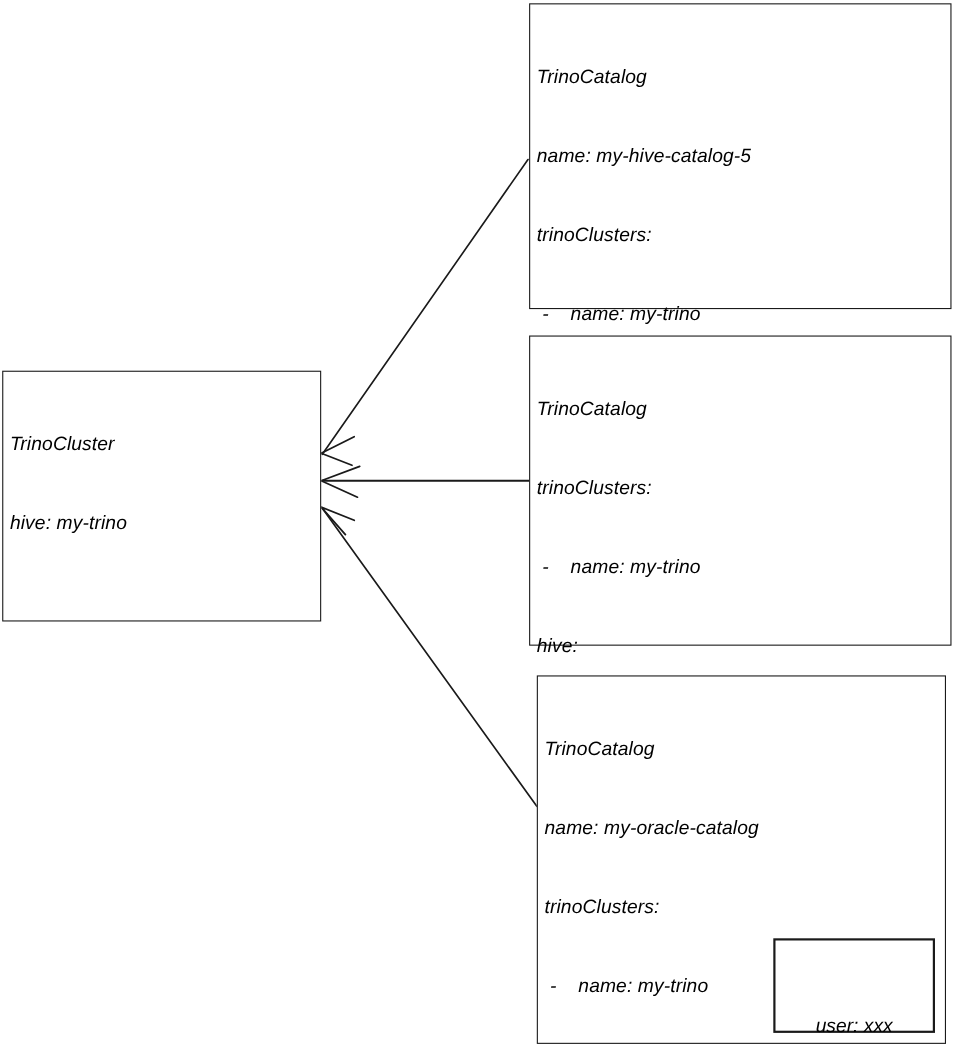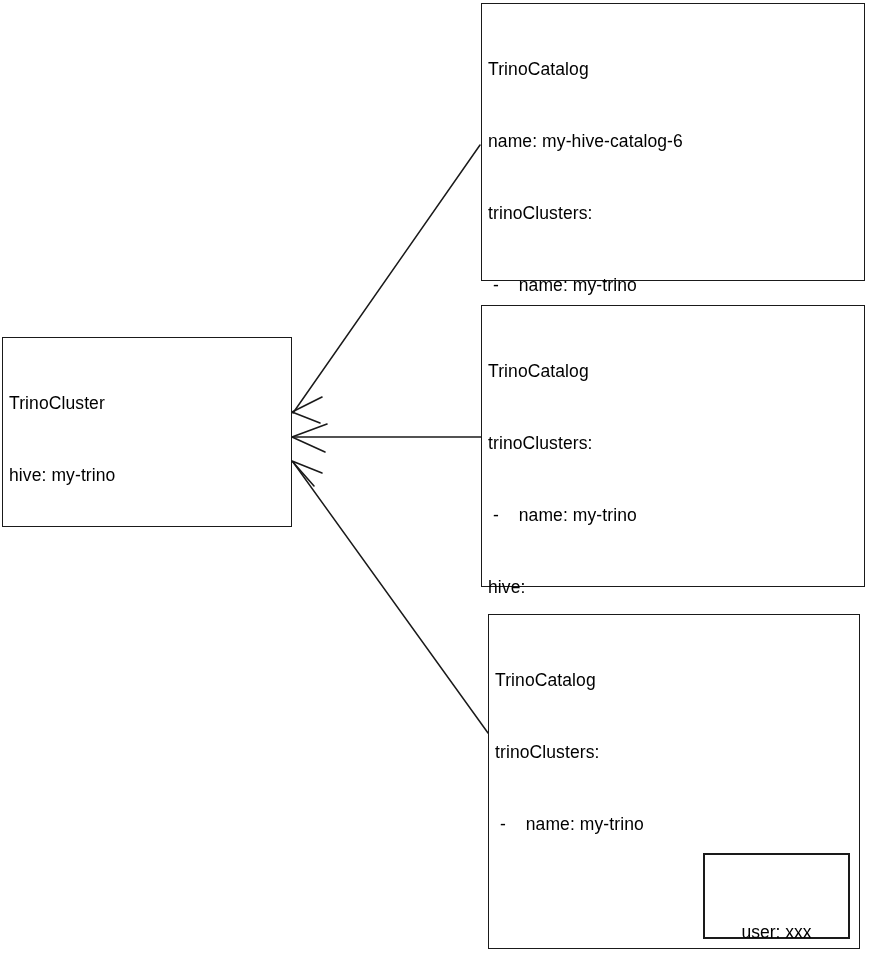"TrinoCatalog" .line { font-style: none -> italic }
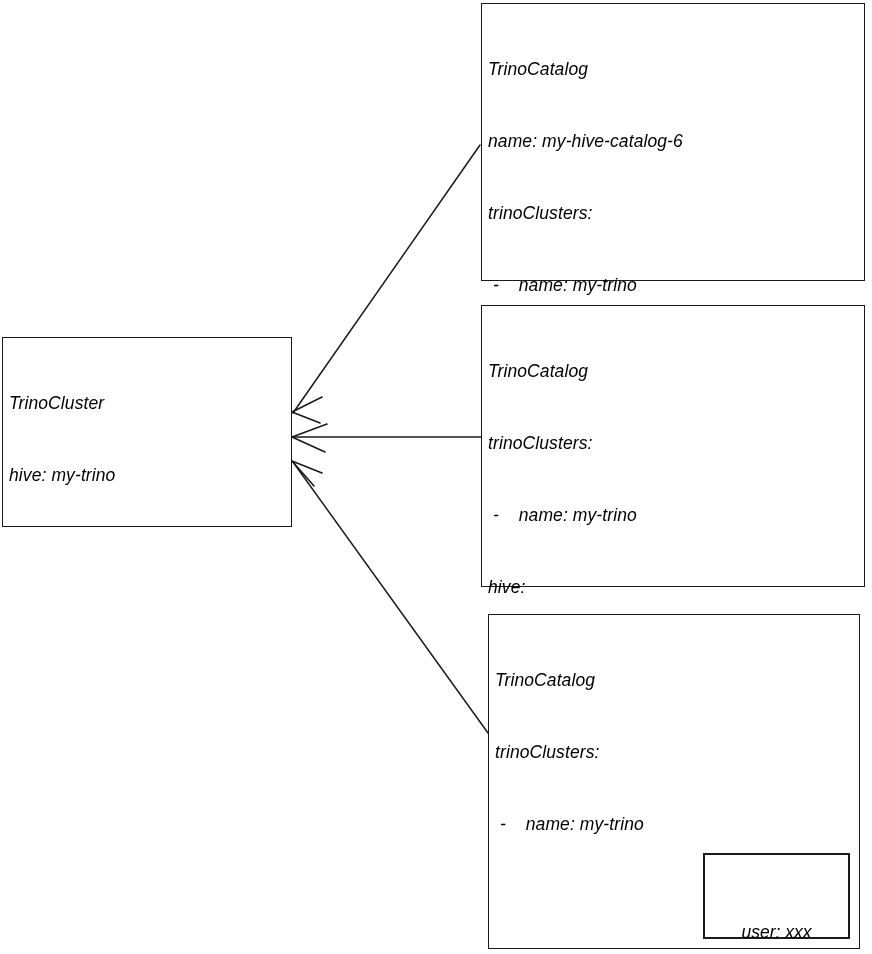"name: my-hive-catalog-6" div.line { text: my-hive-catalog-6 -> my-hive-catalog-5 }
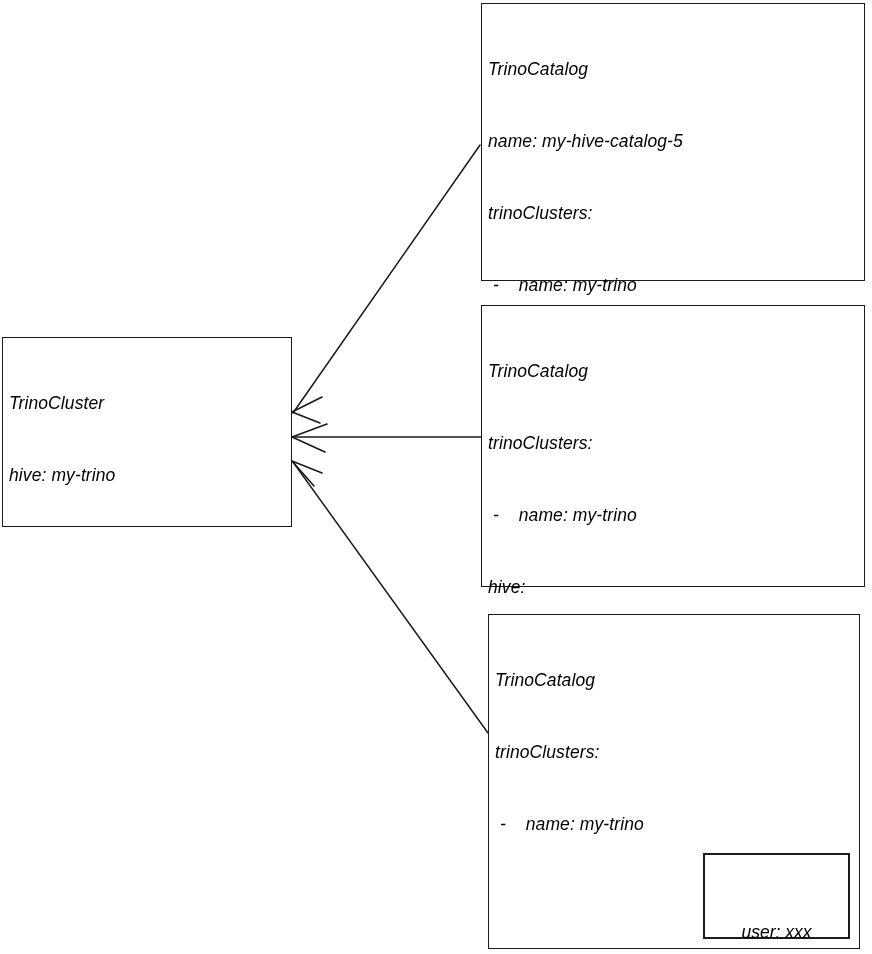"TrinoCluster" #node-trino-cluster { height: 190px -> 228px }
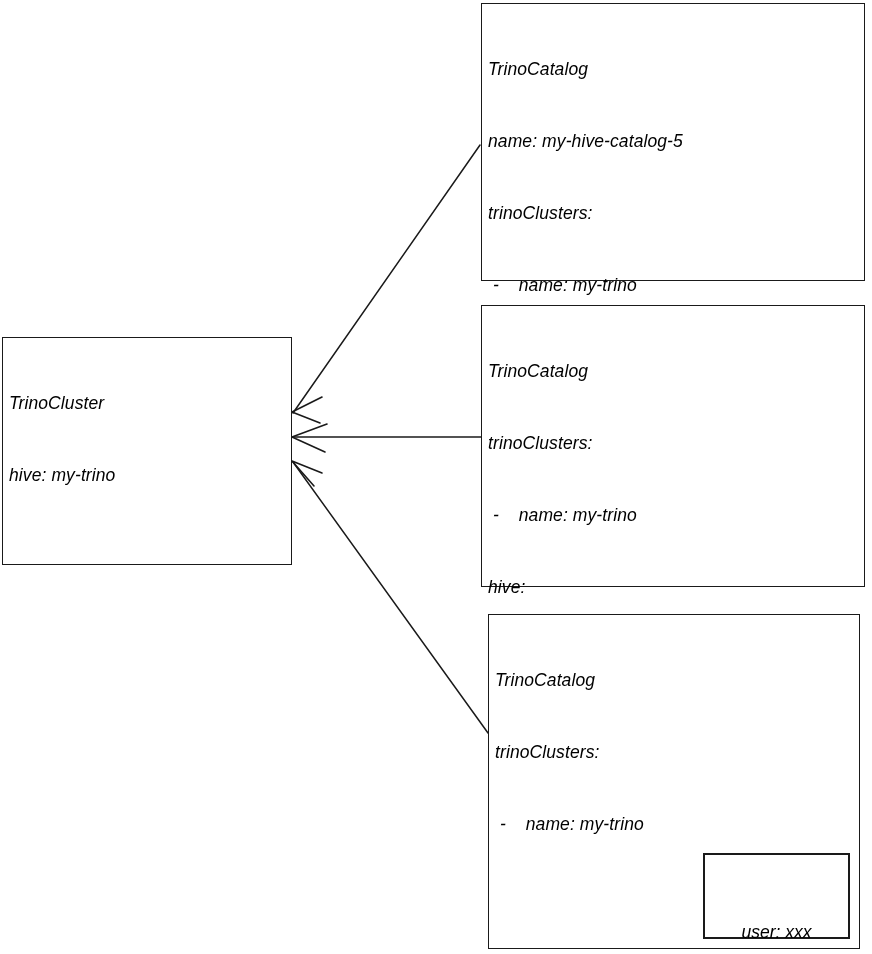"name: my-oracle-catalog" div.line { html: none -> <div>name: my-oracle-catalog</div> }
